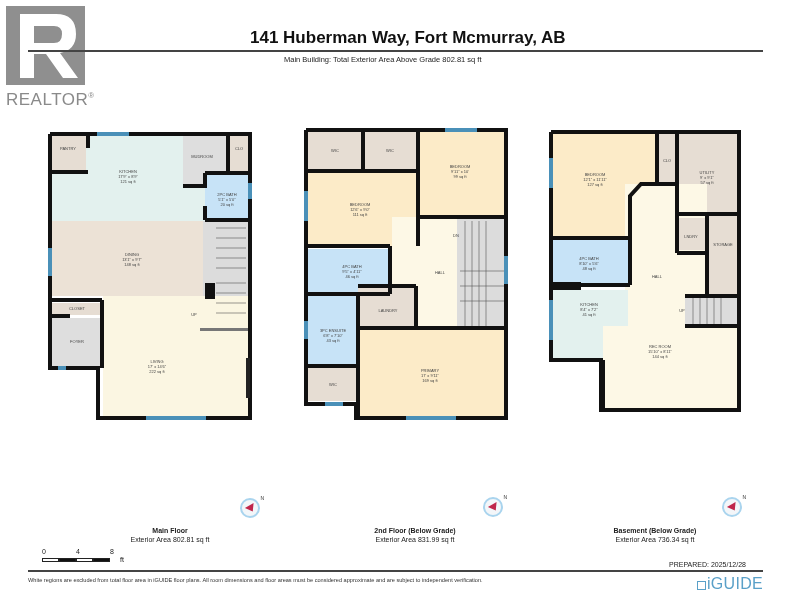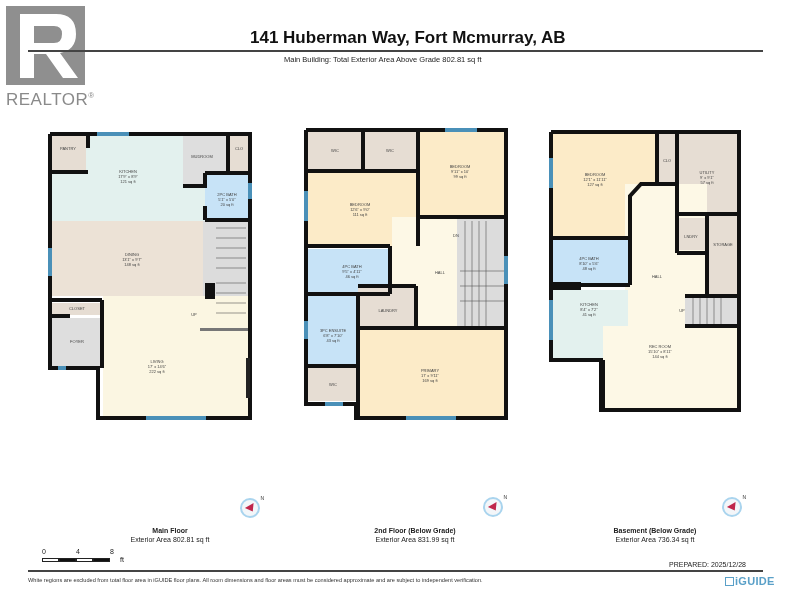"iGUIDE" .iguide { font-size: 11px -> 16px; font-weight: bold -> none; left: 725px -> 697px }
